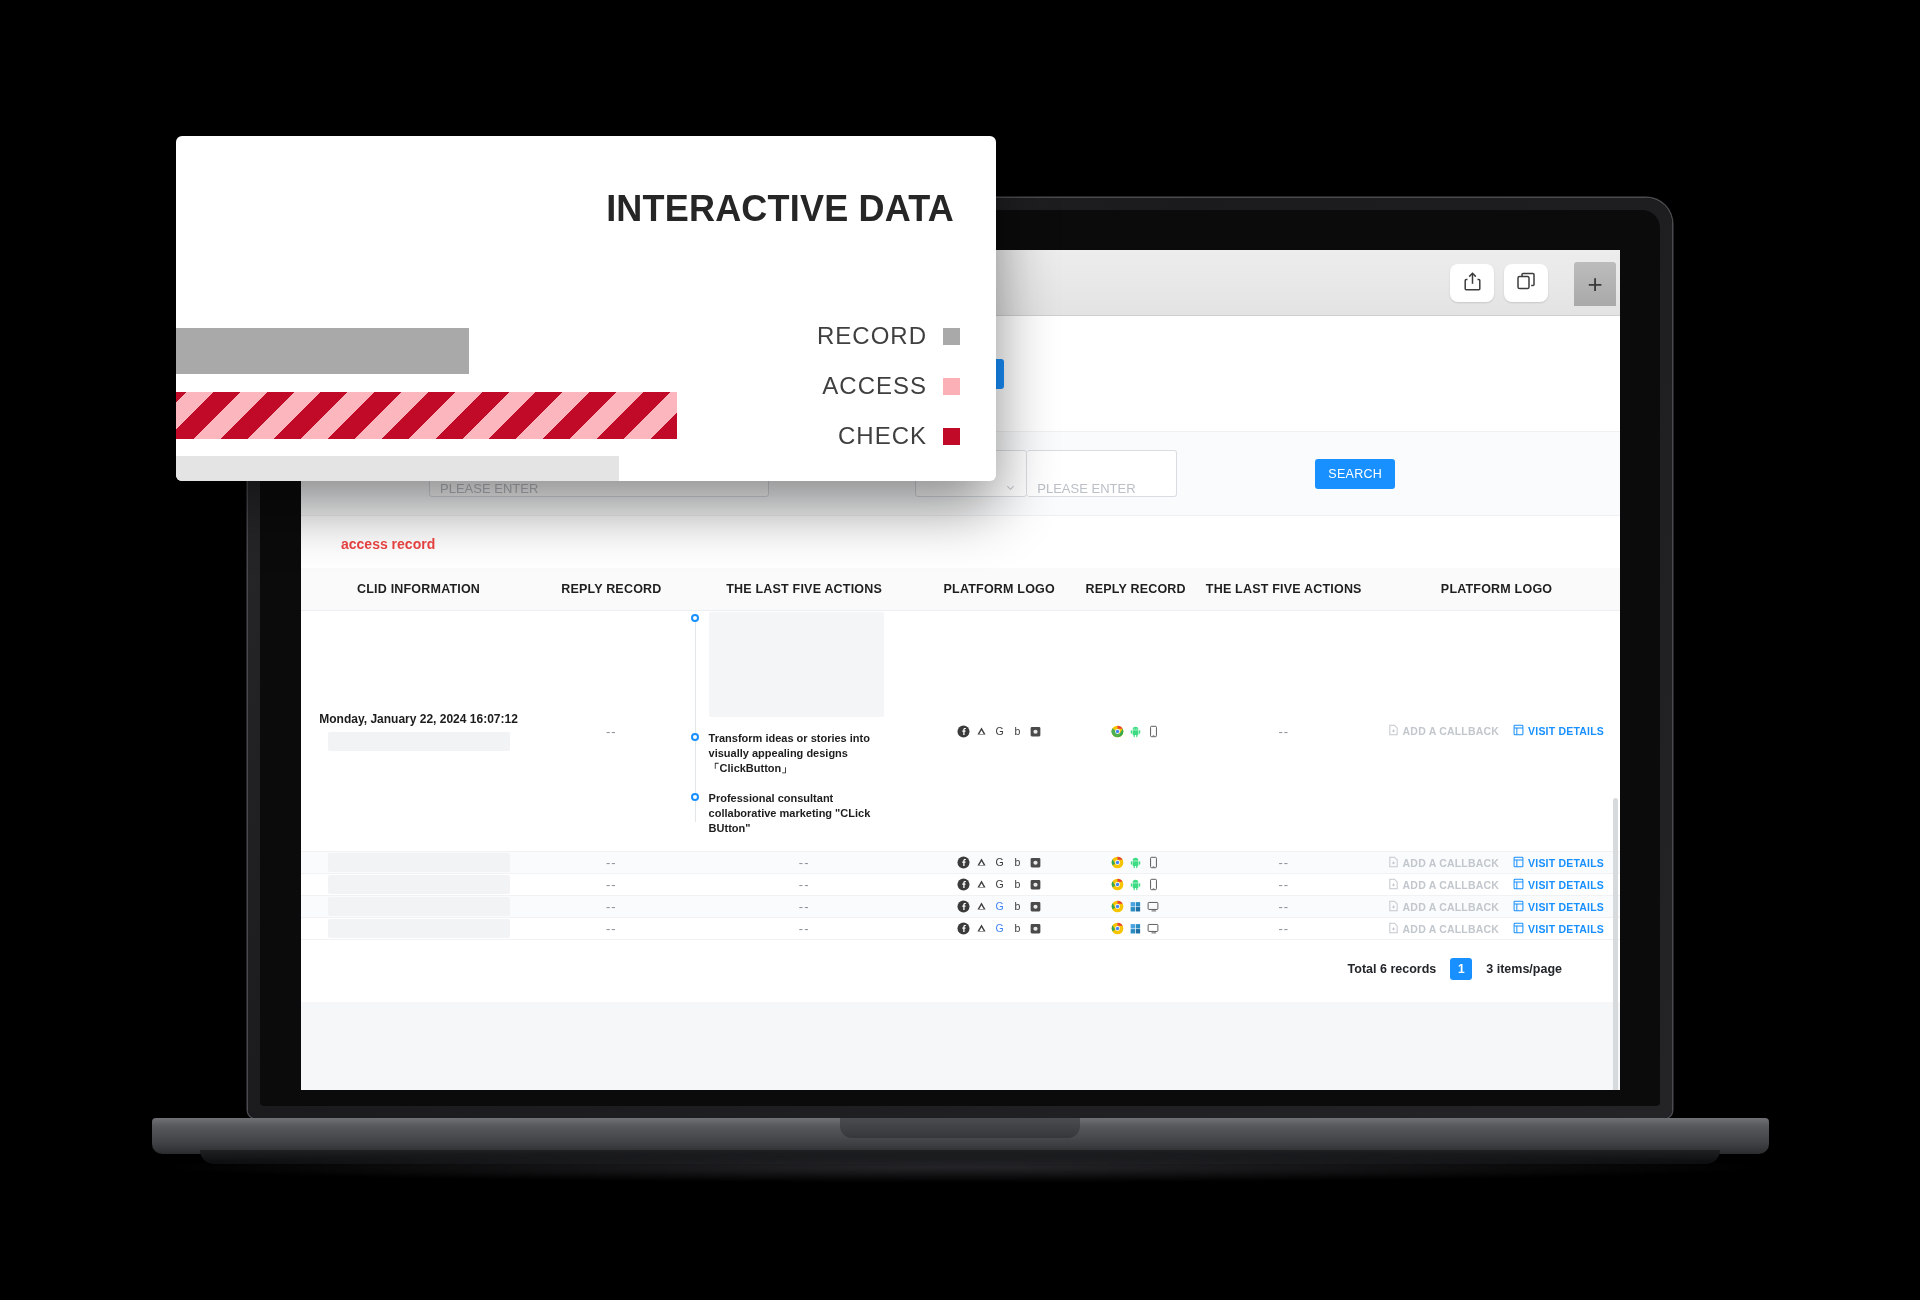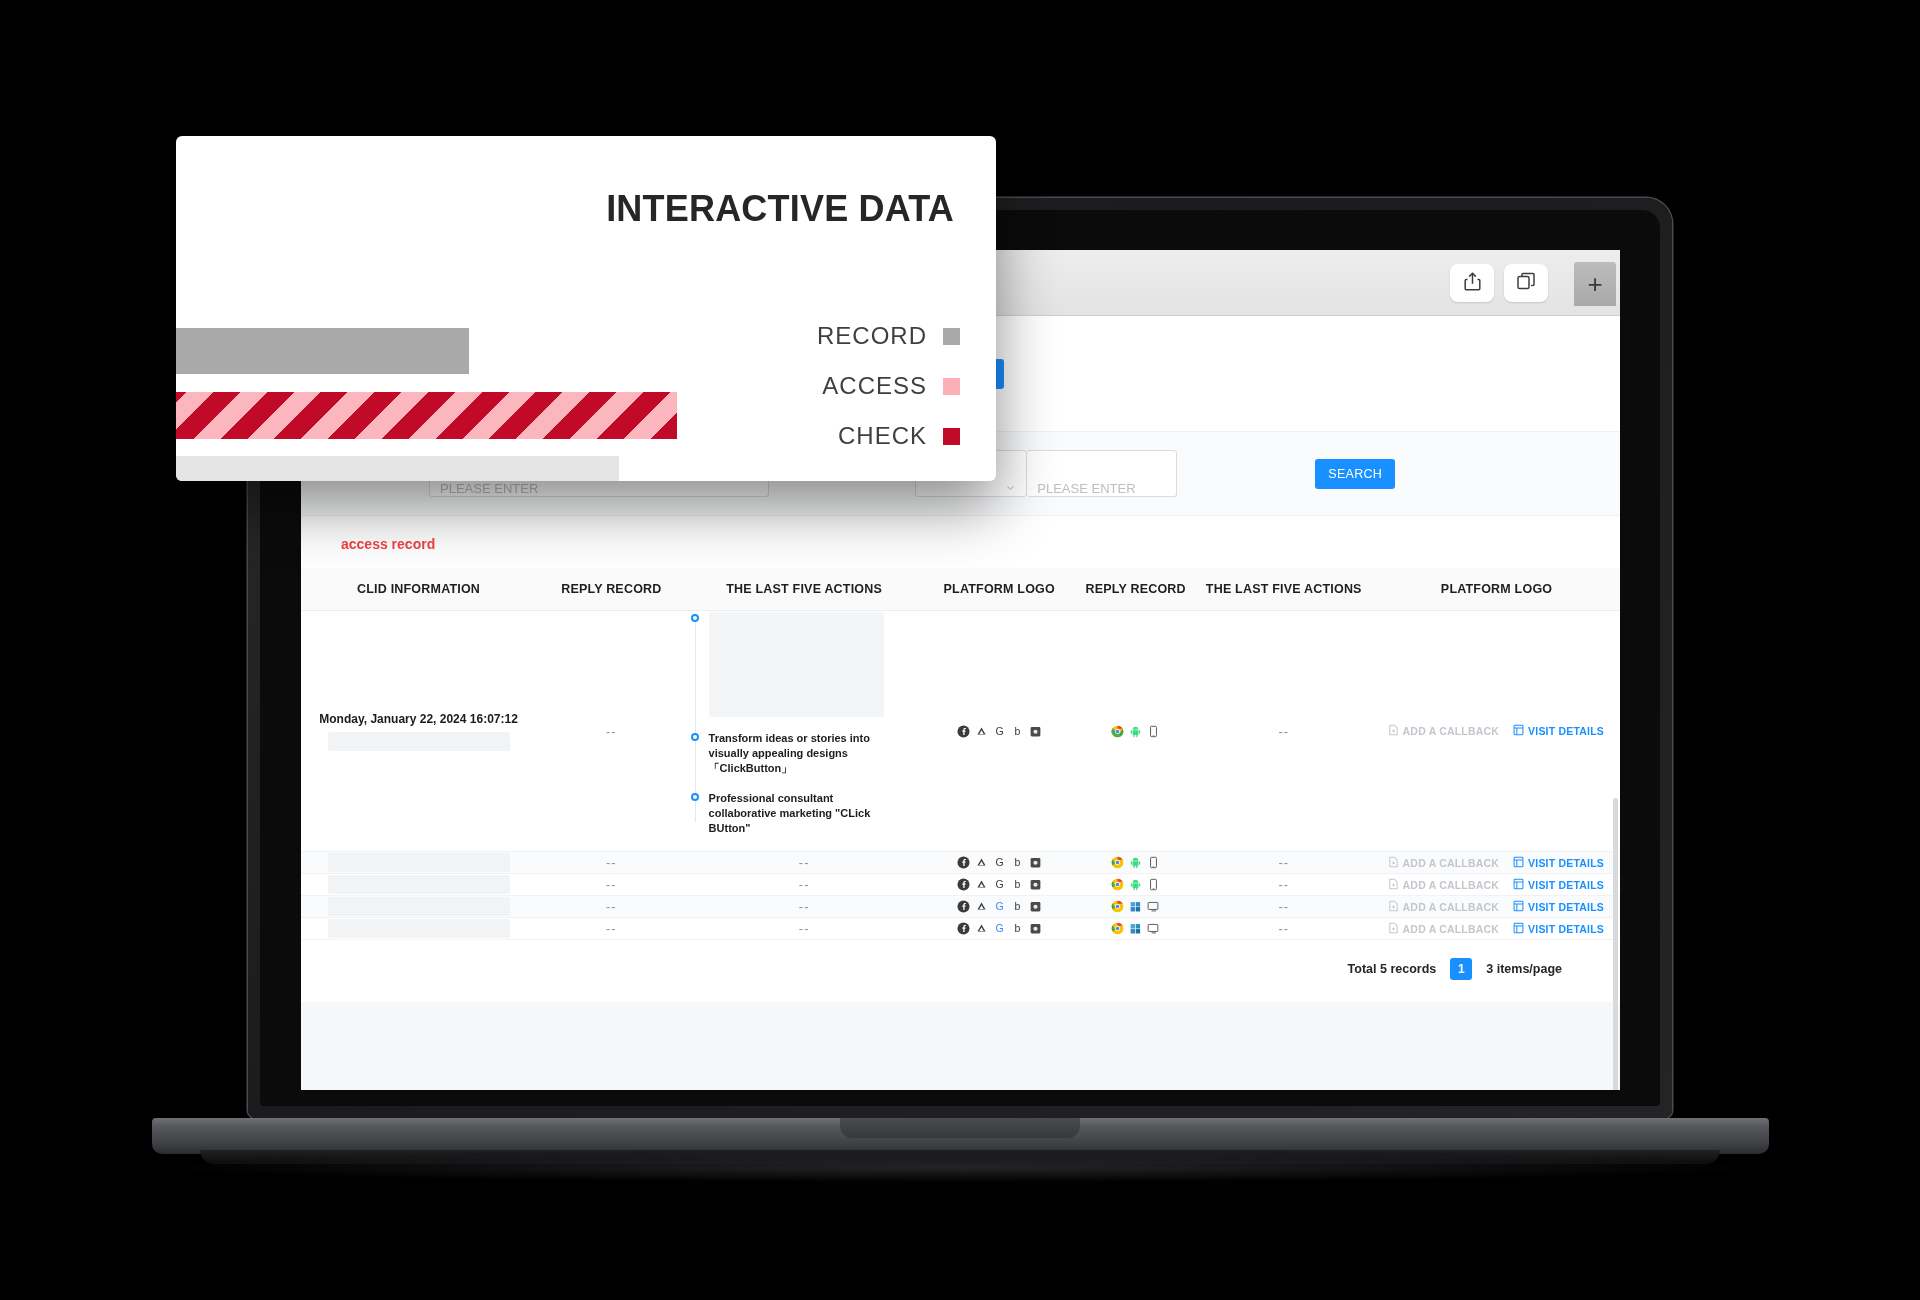"Total 5 records" span { text: 5 -> 6 }
